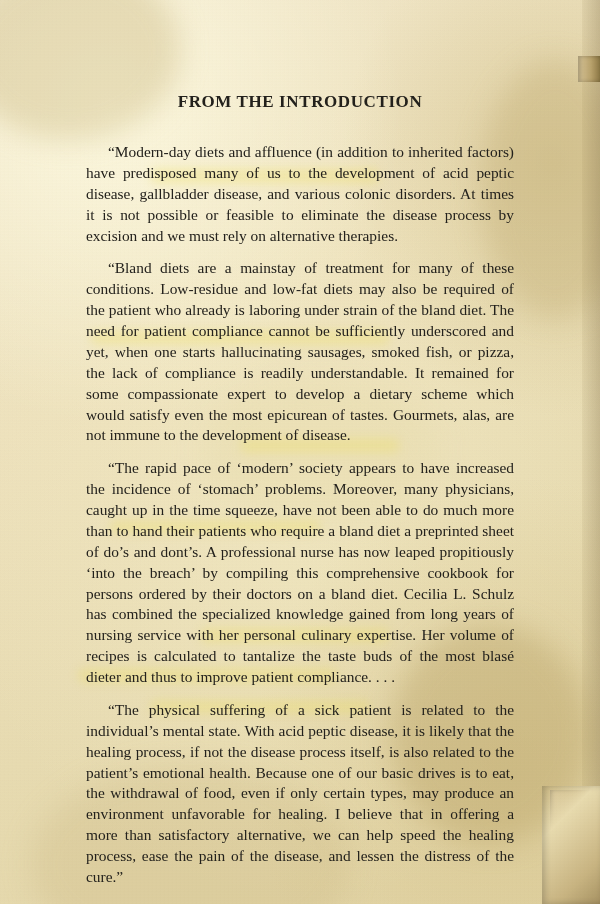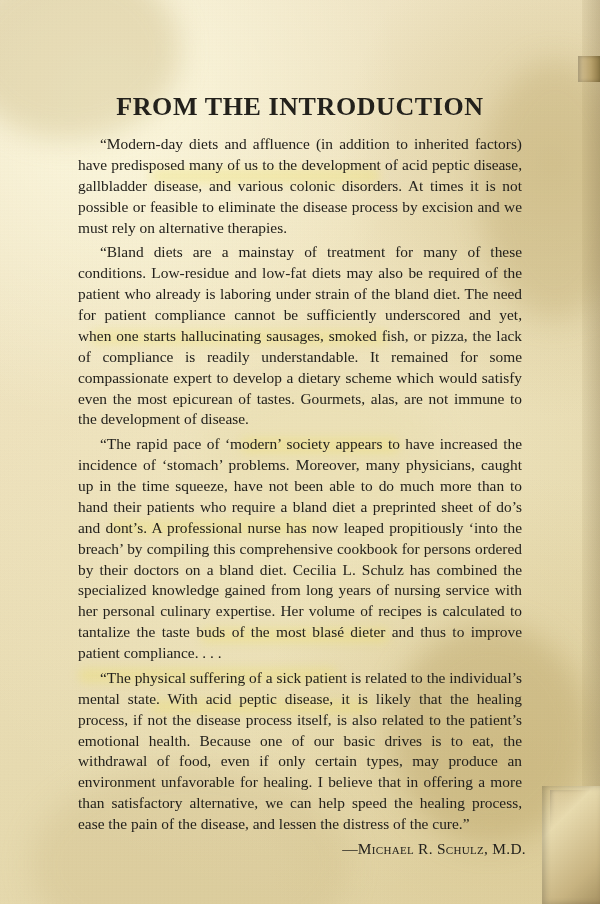"FROM THE INTRODUCTION" h1.heading { font-size: 26px -> 17px }
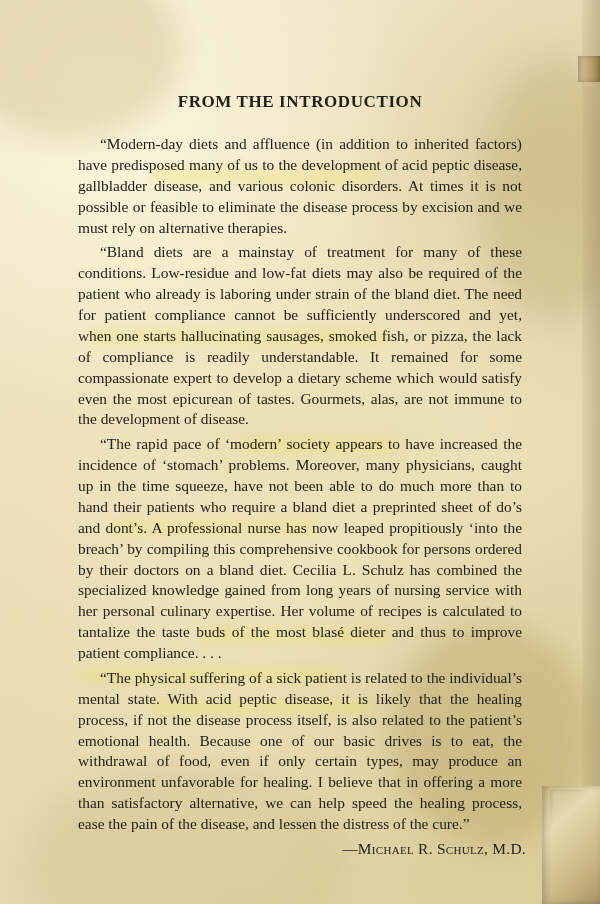"“Modern-day diets and affluence (in" .body-text p { margin: 4px -> 12px }
